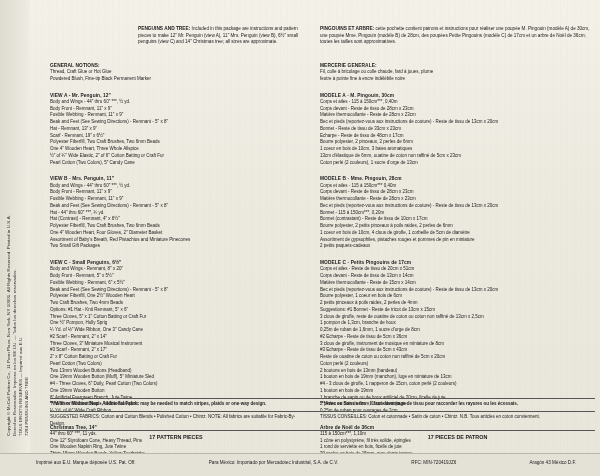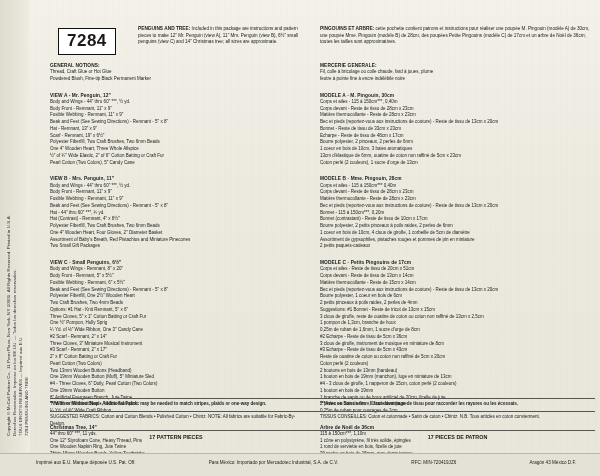"7284" div.pattern-num { html: <div>7284</div> -> none }
